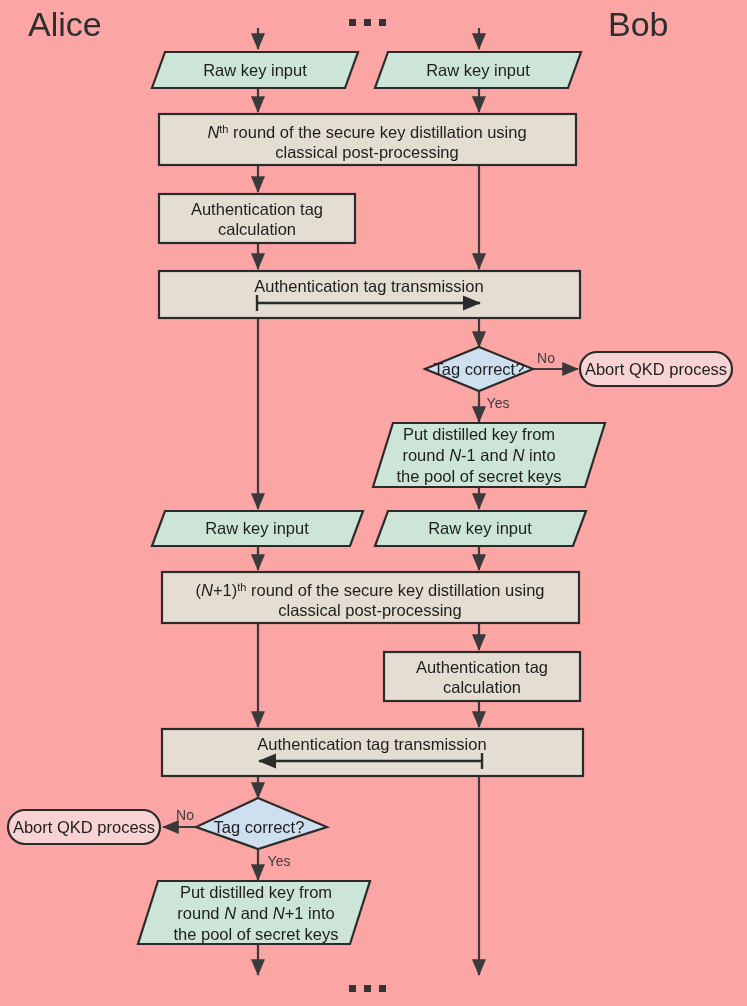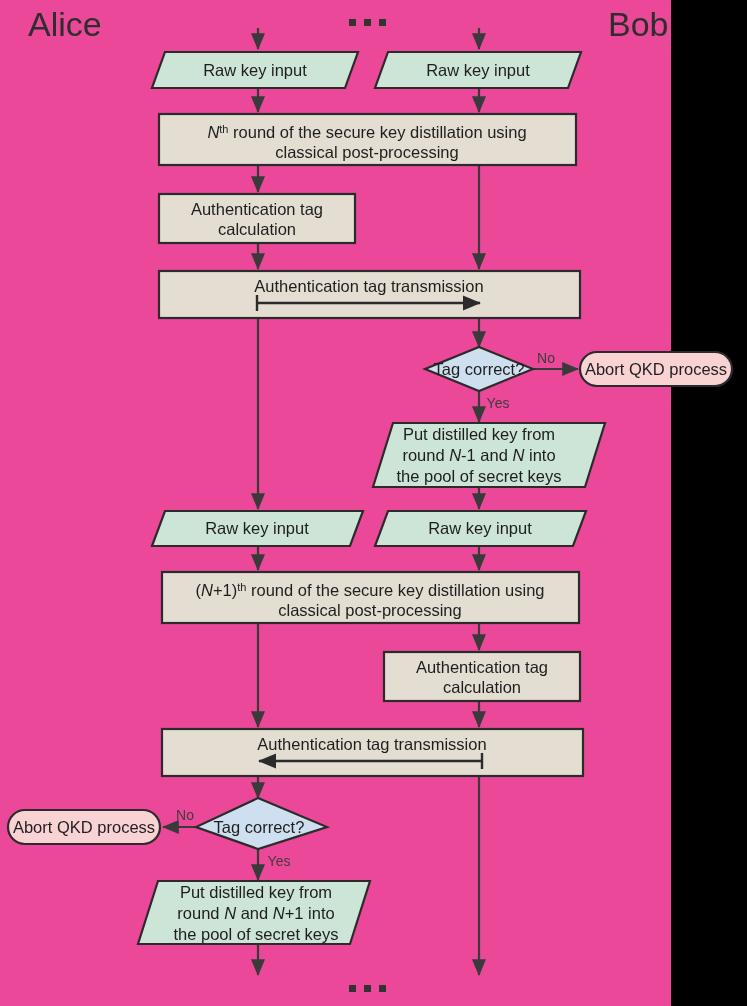"Alice" #stage { background: #ec4899 -> #fca5a5; width: 671px -> 747px }
